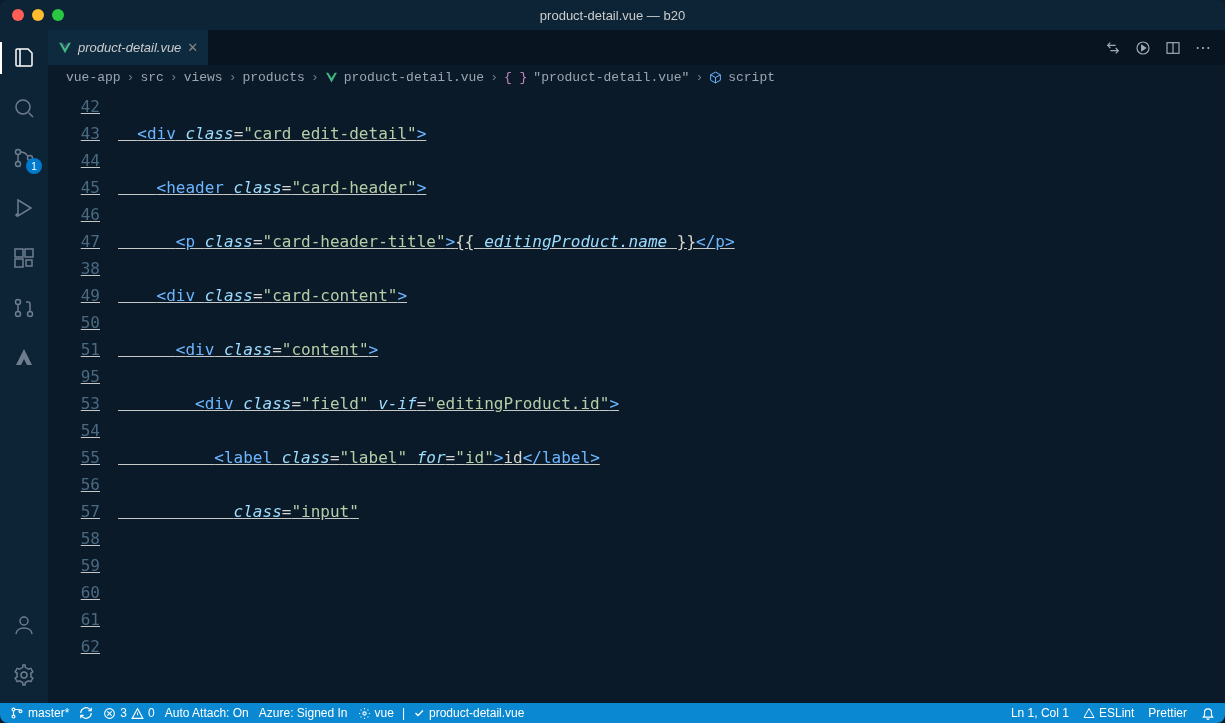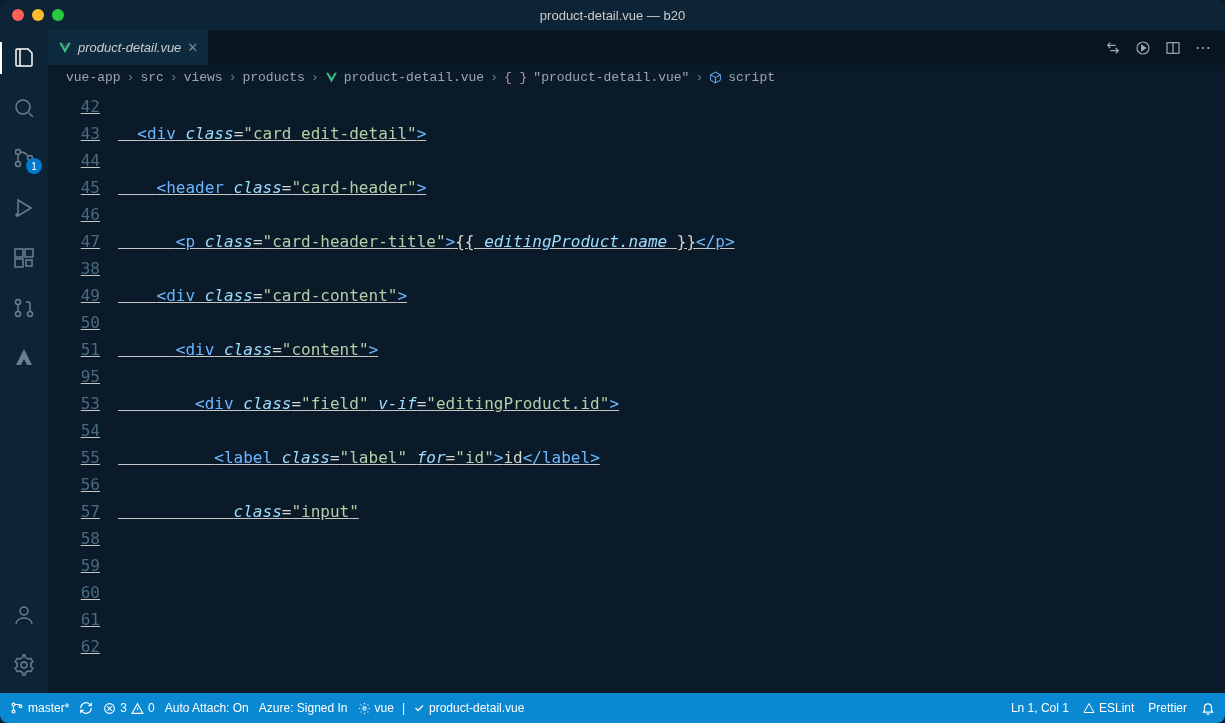"master*" .statusbar { height: 30px -> 20px }
